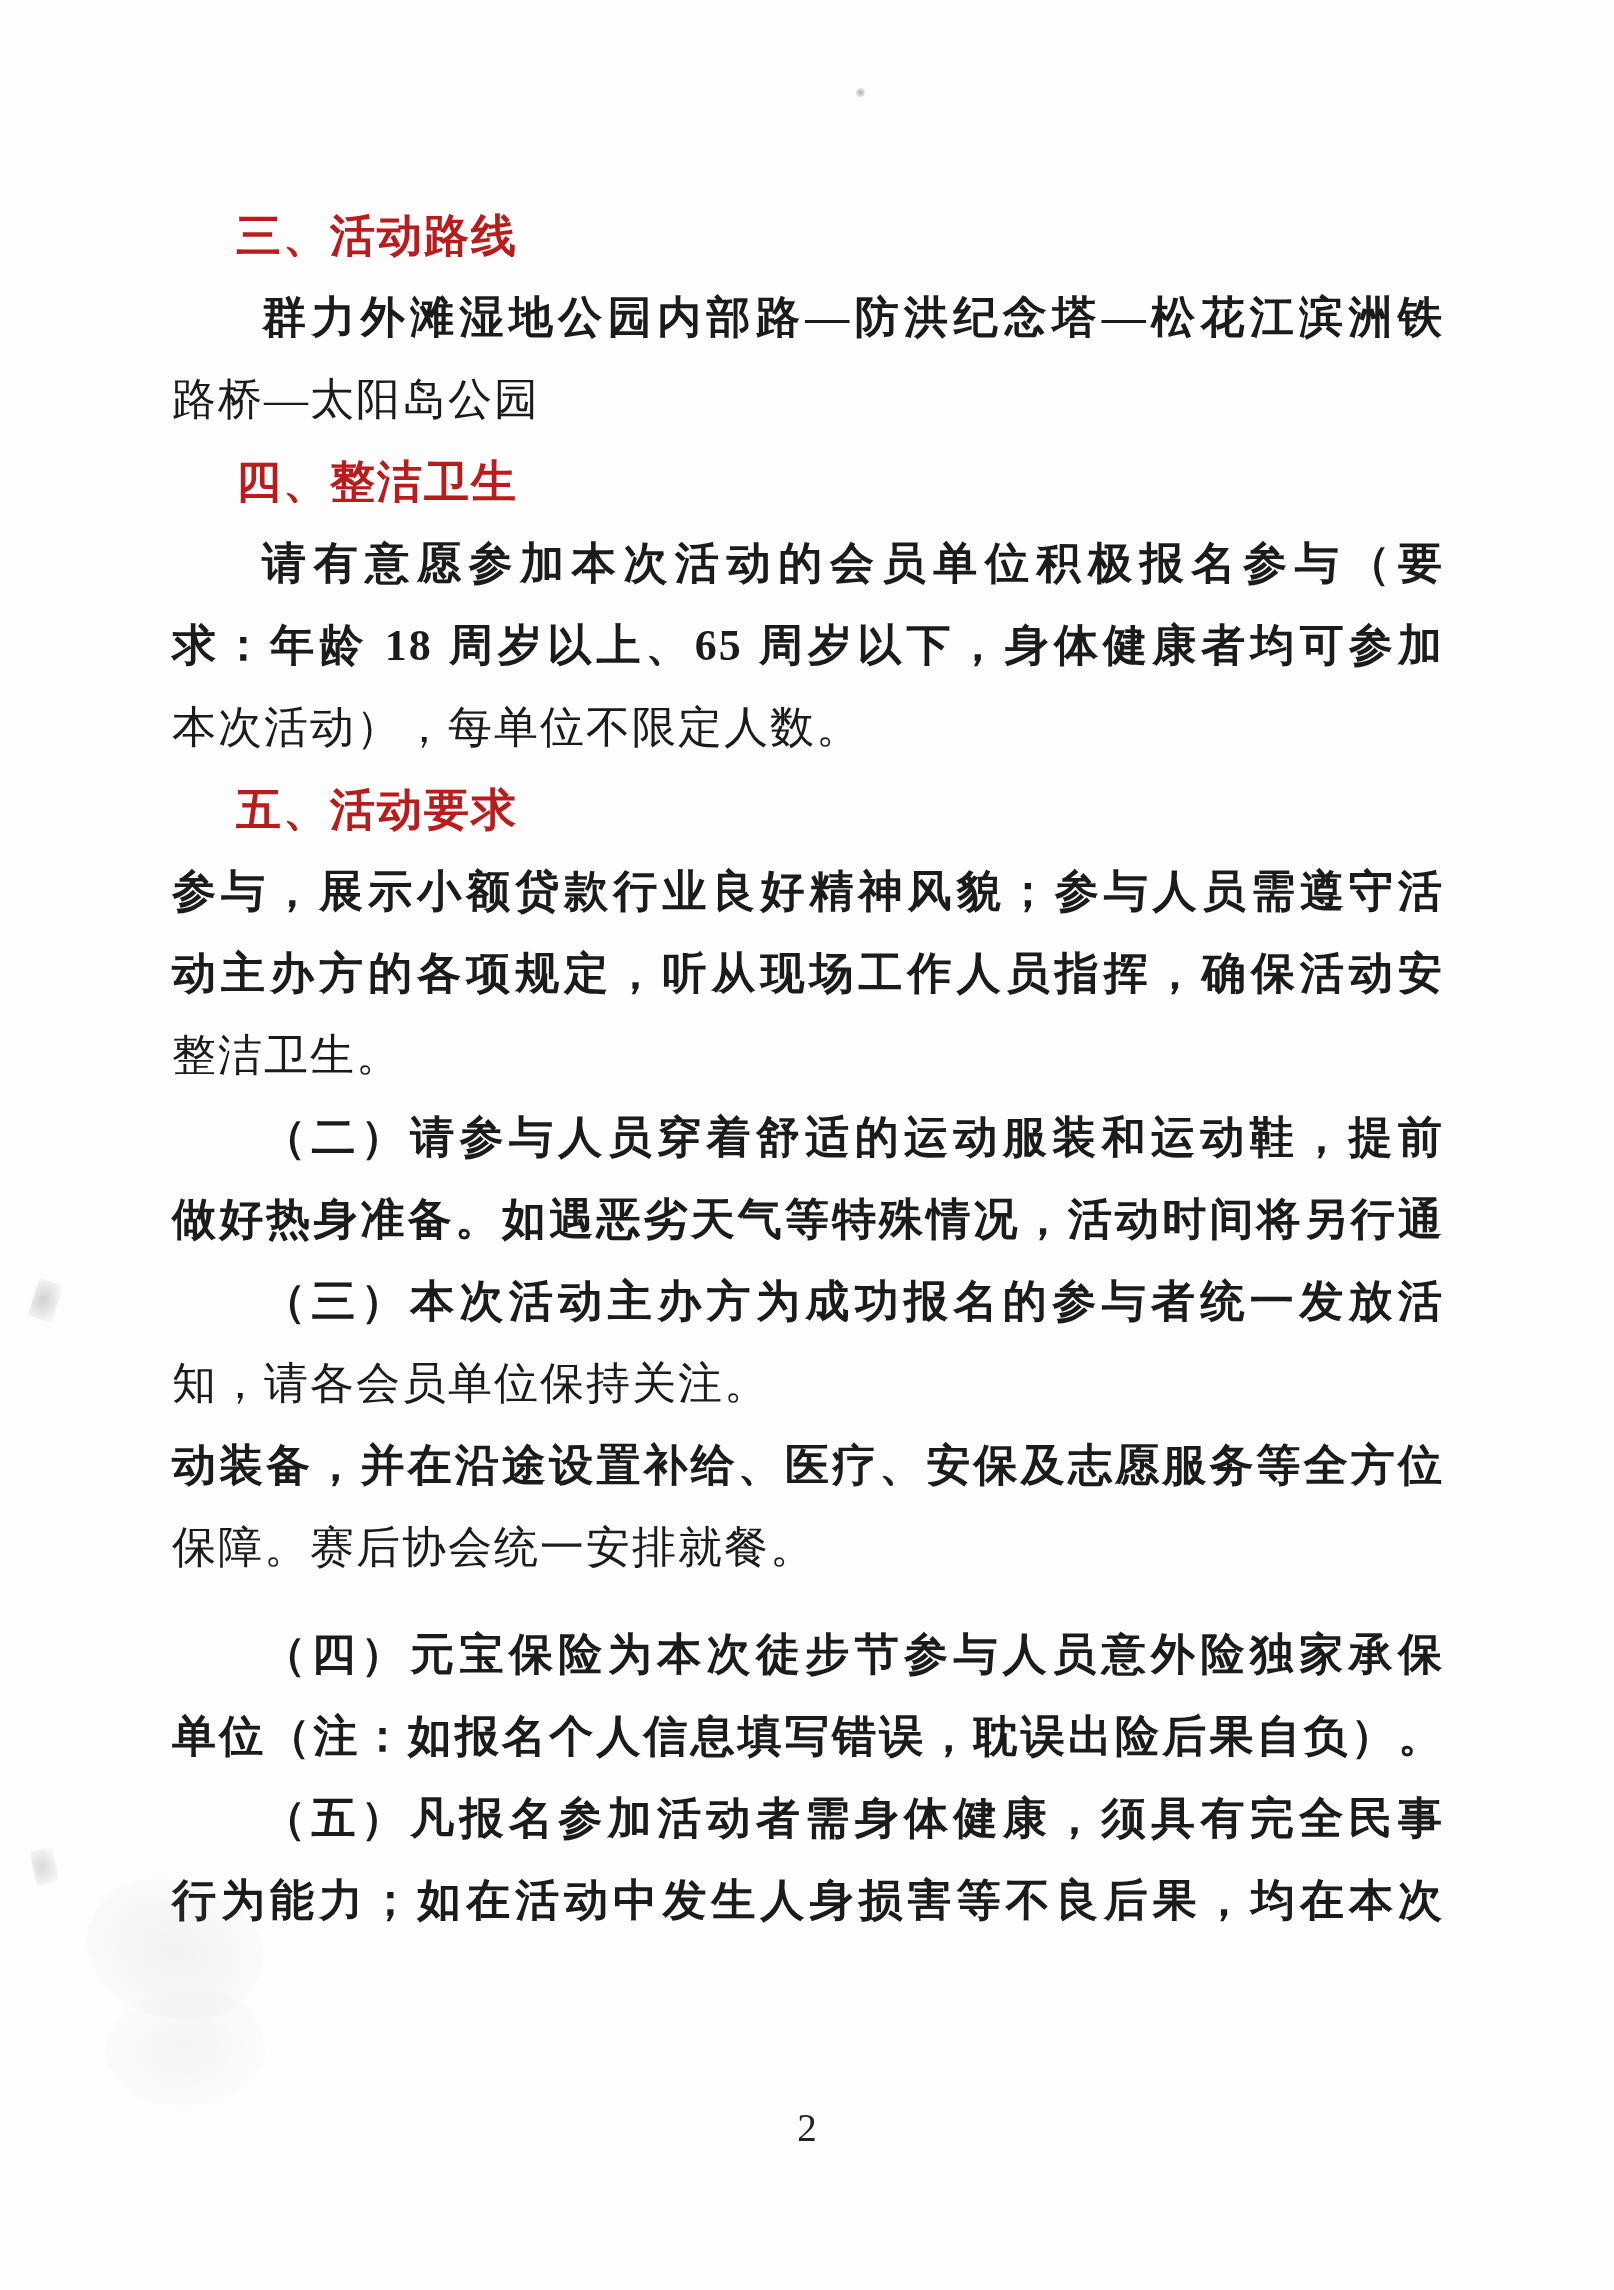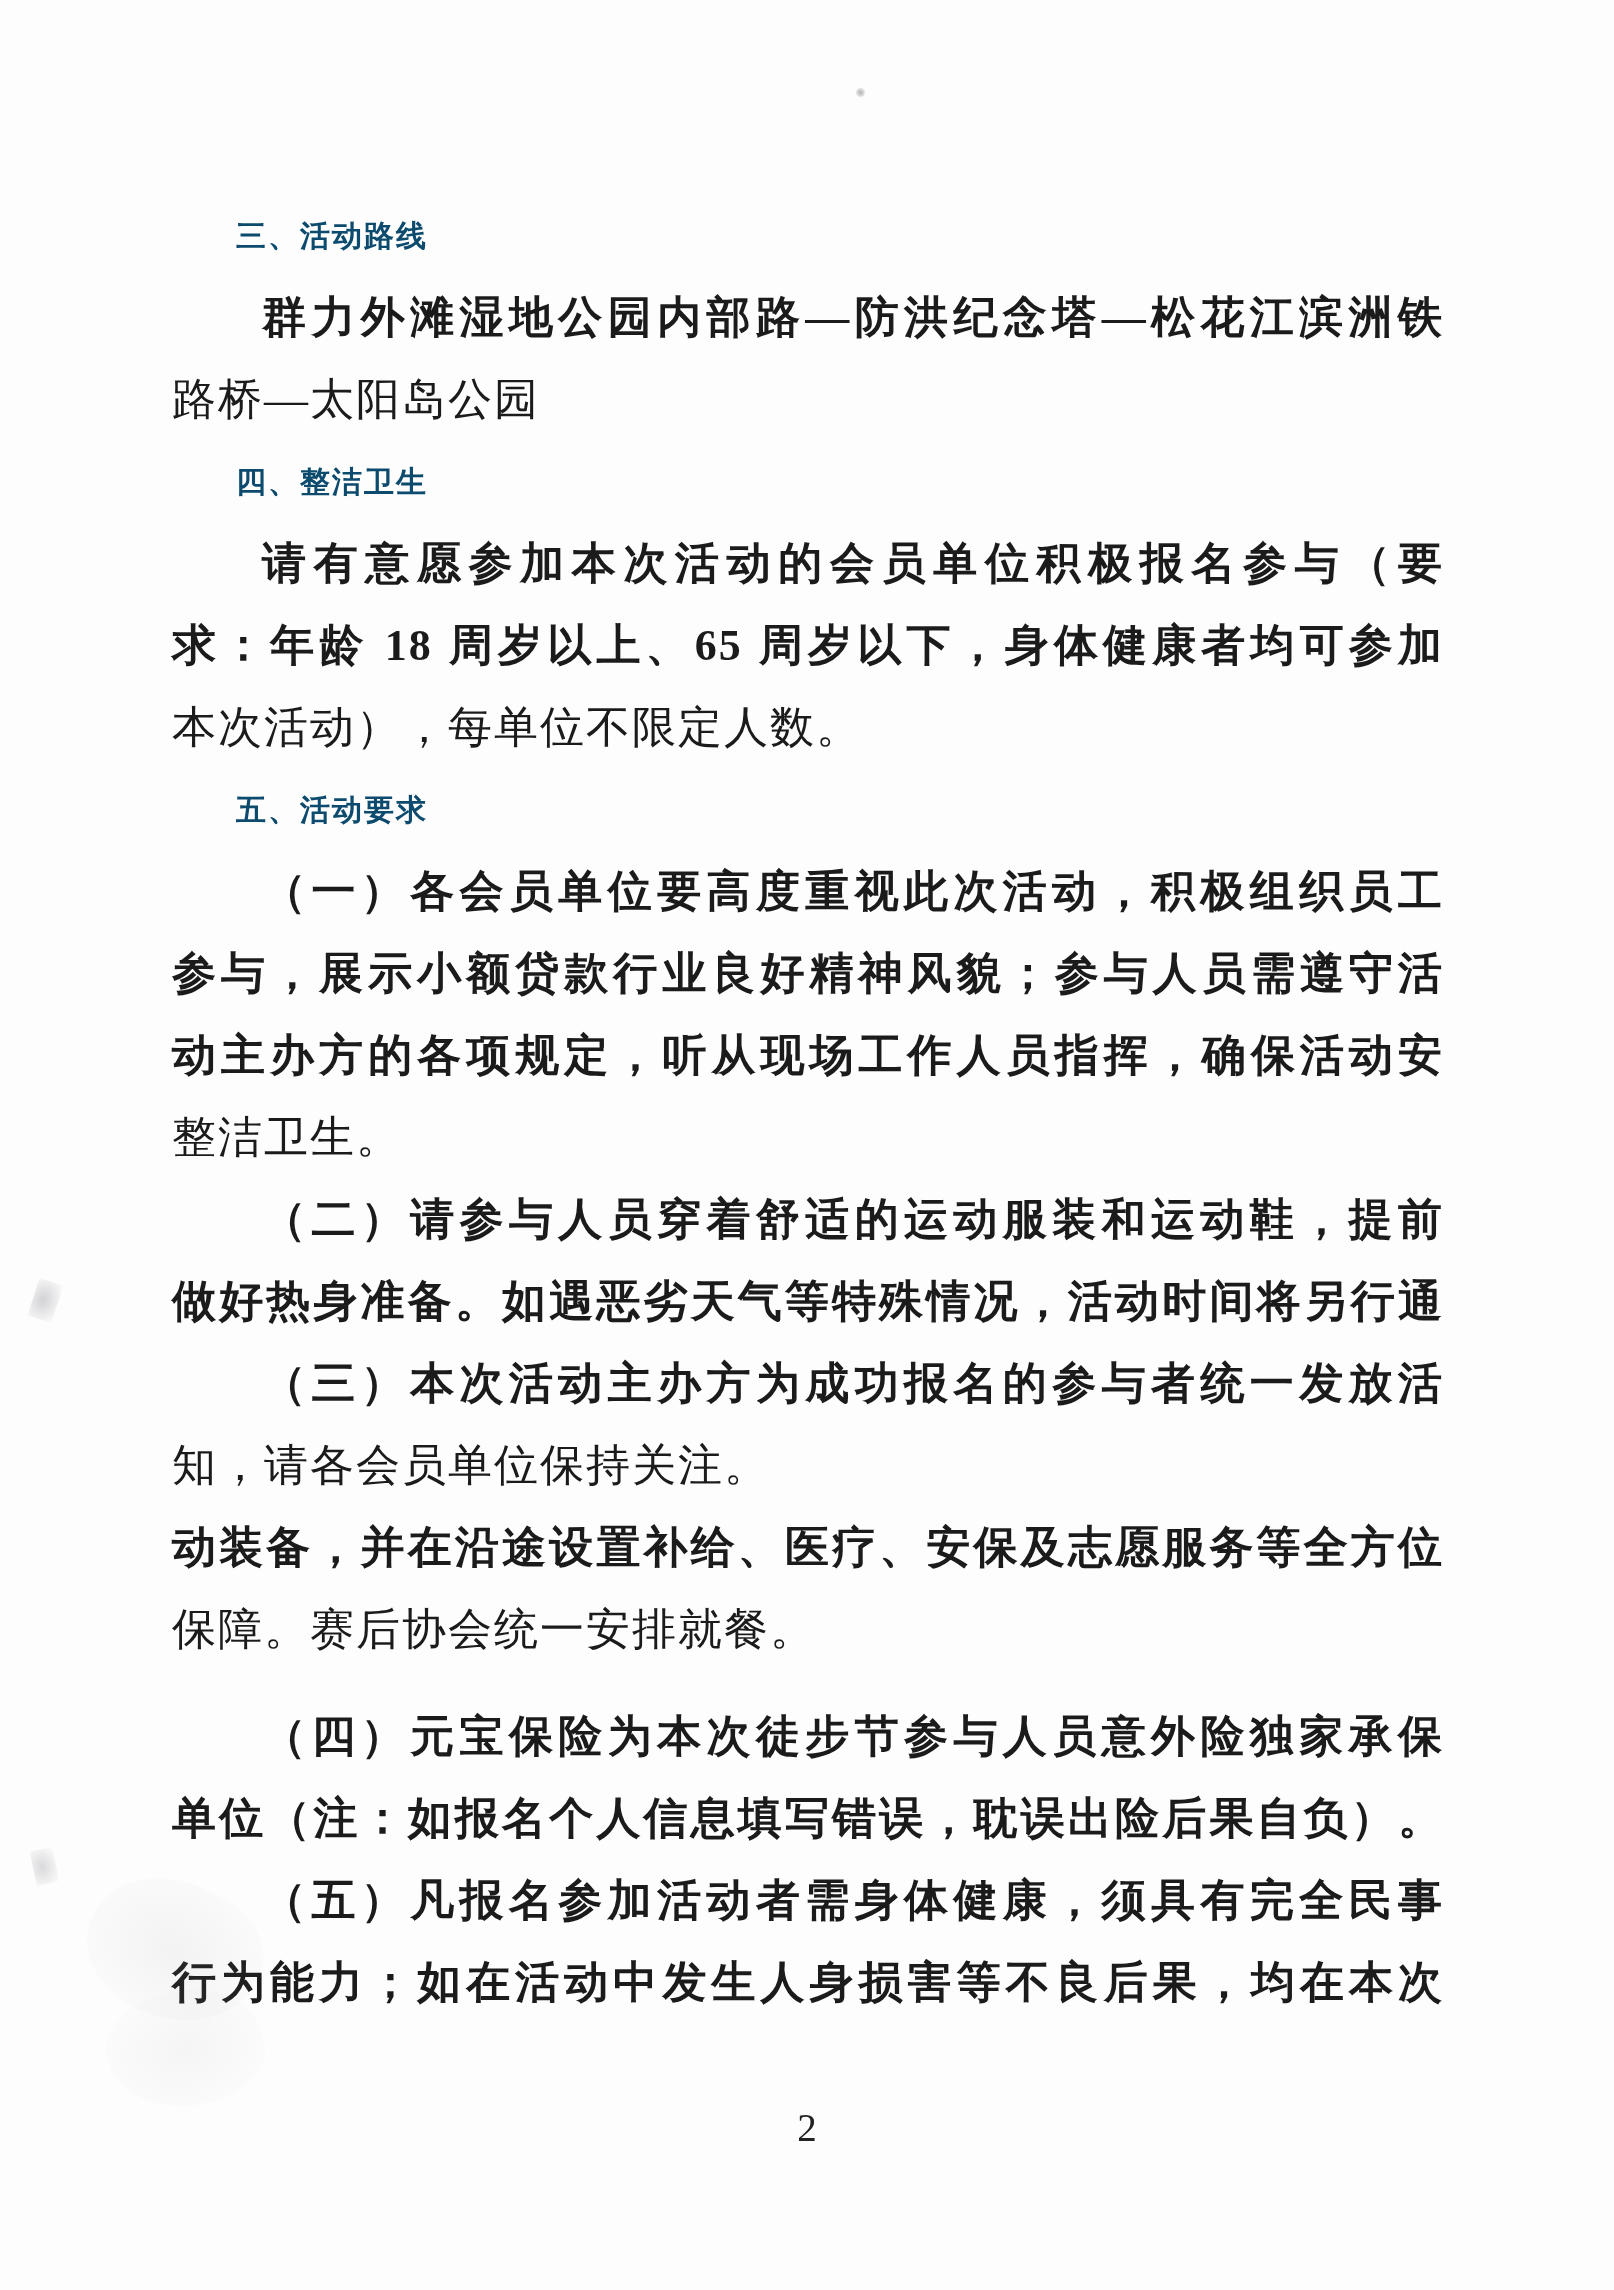"三、活动路线" .line.heading { color: #0c4a6e -> #b91c1c; font-size: 30px -> 45px }
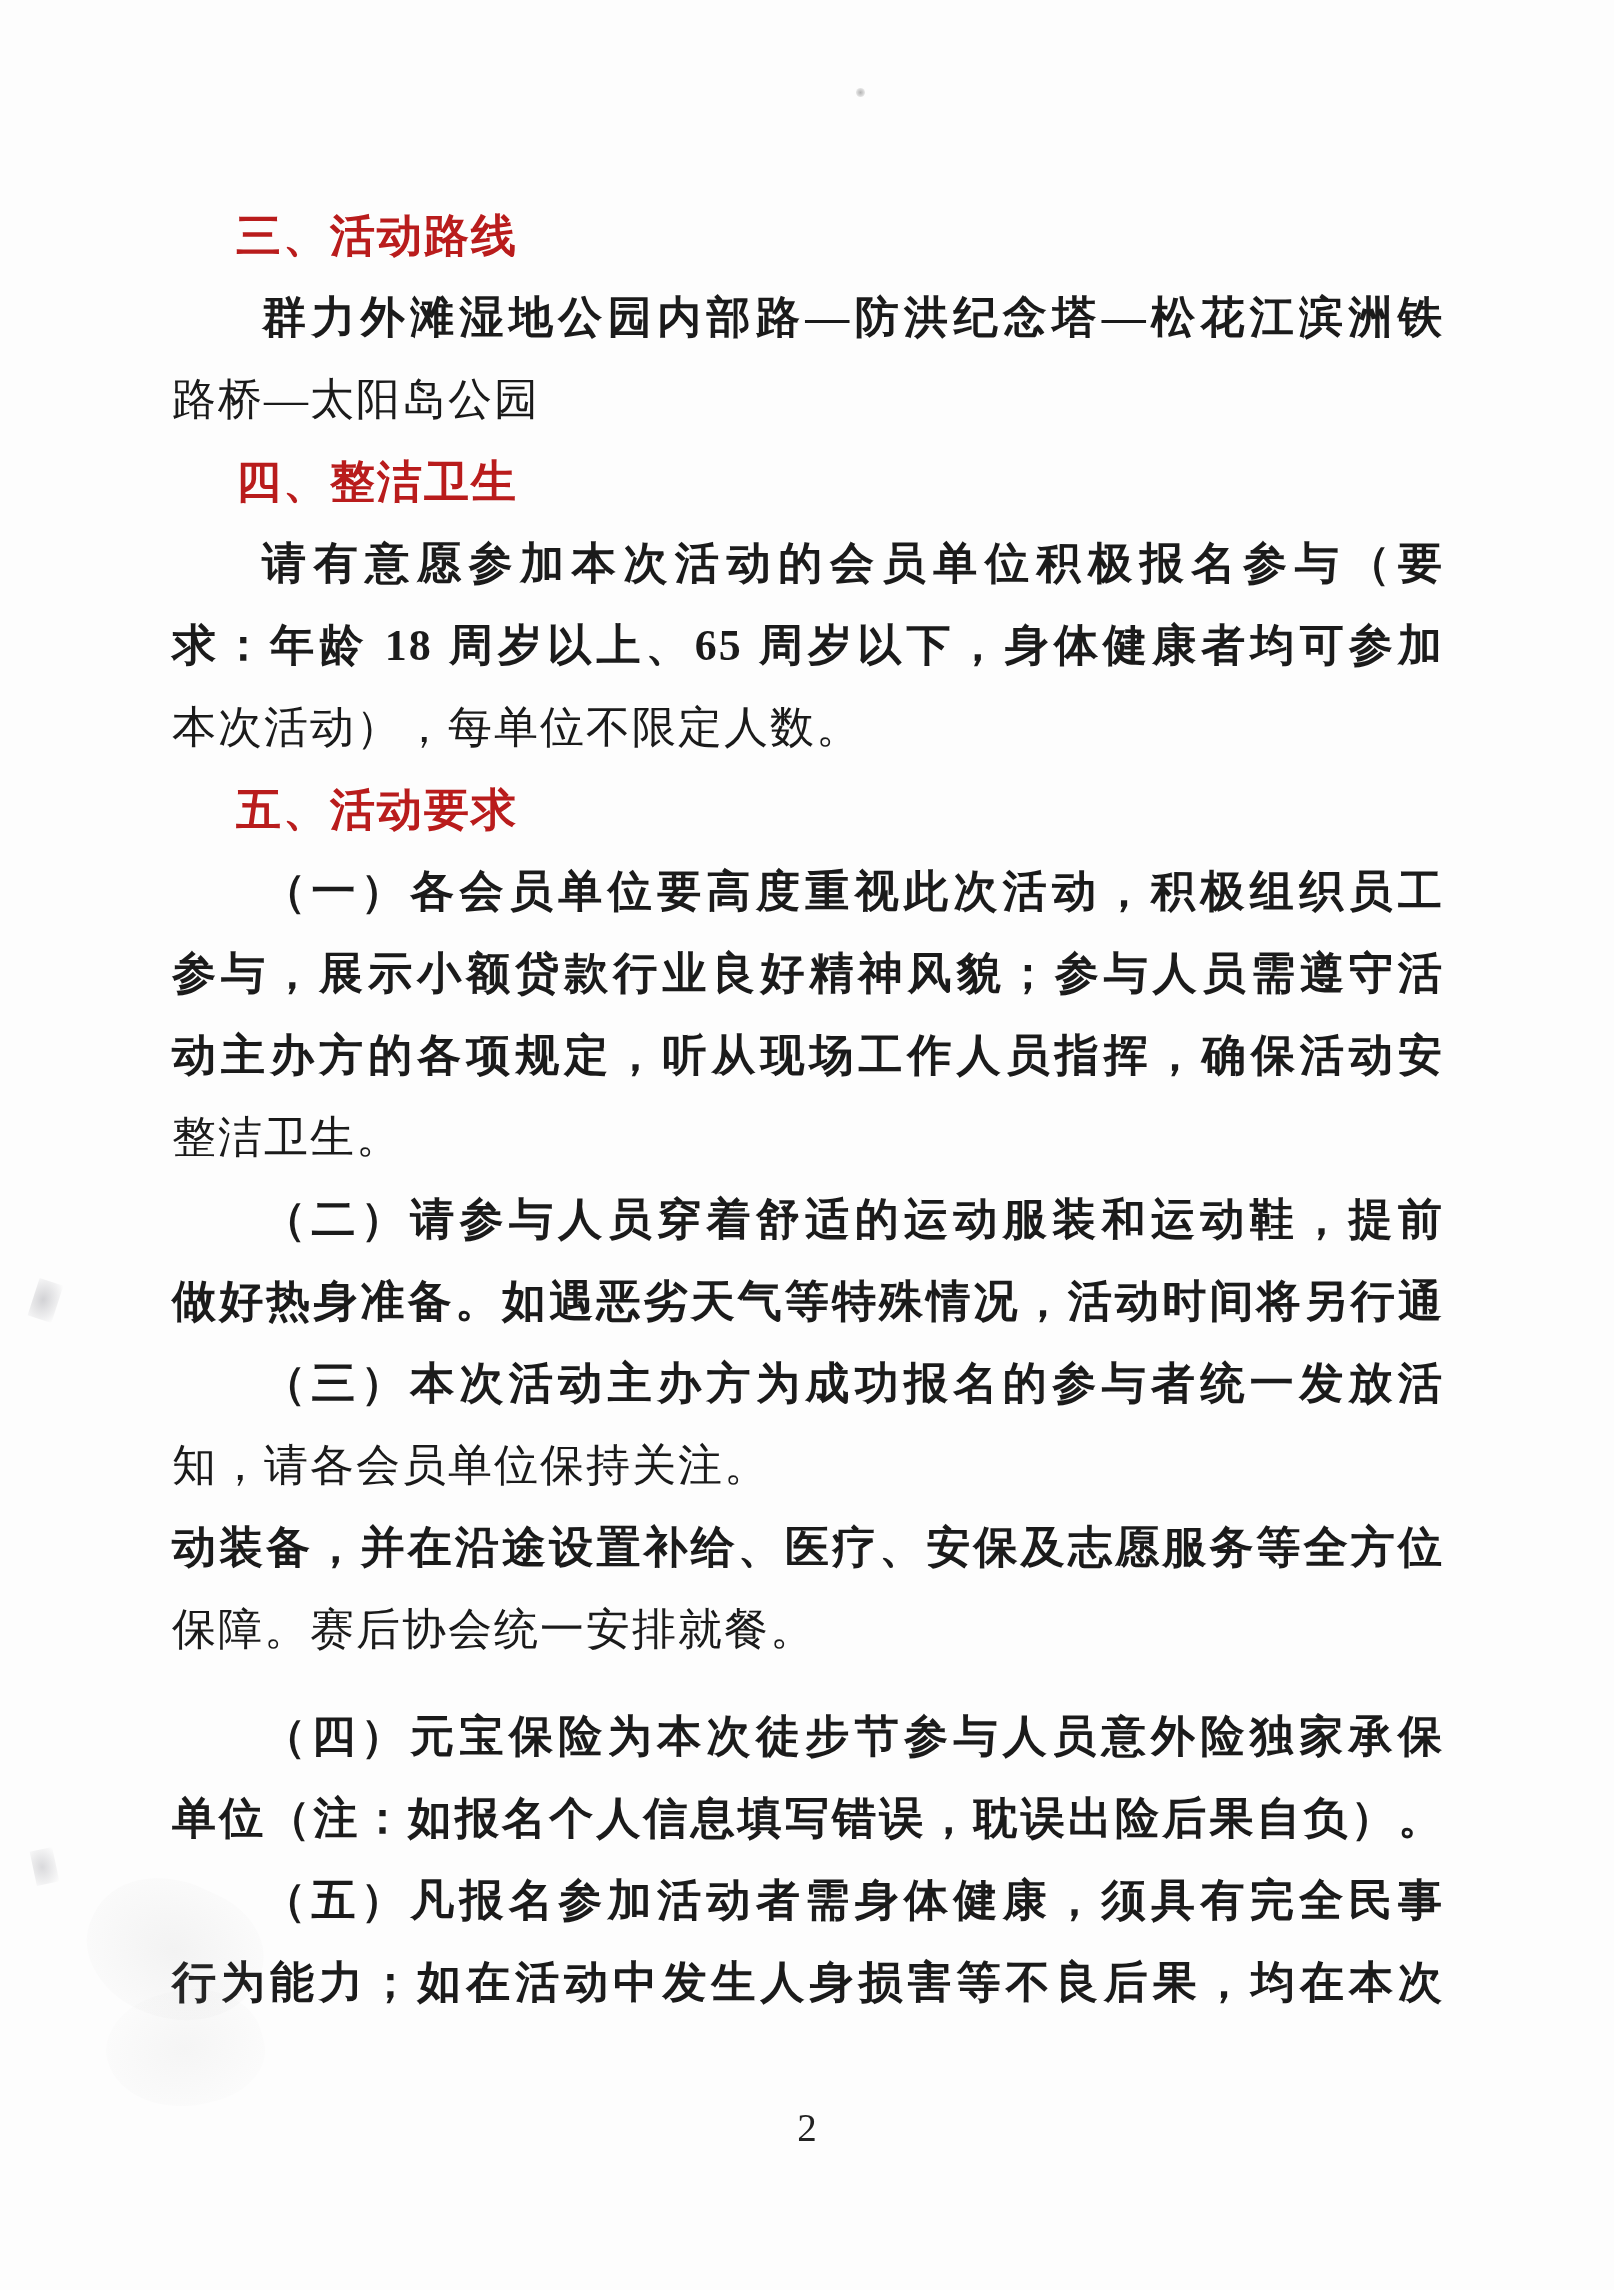"（一）各会员单位要高度重视此次活动，积极组织员工" div.line { html: <div>（一）各会员单位要高度重视此次活动，积极组织员工</div> -> none }
